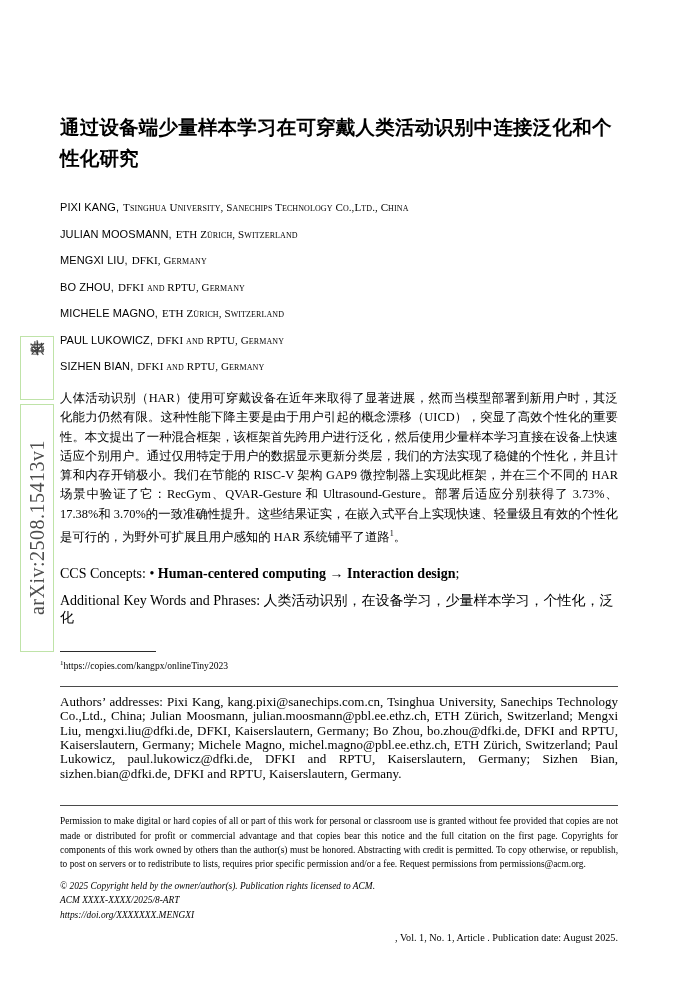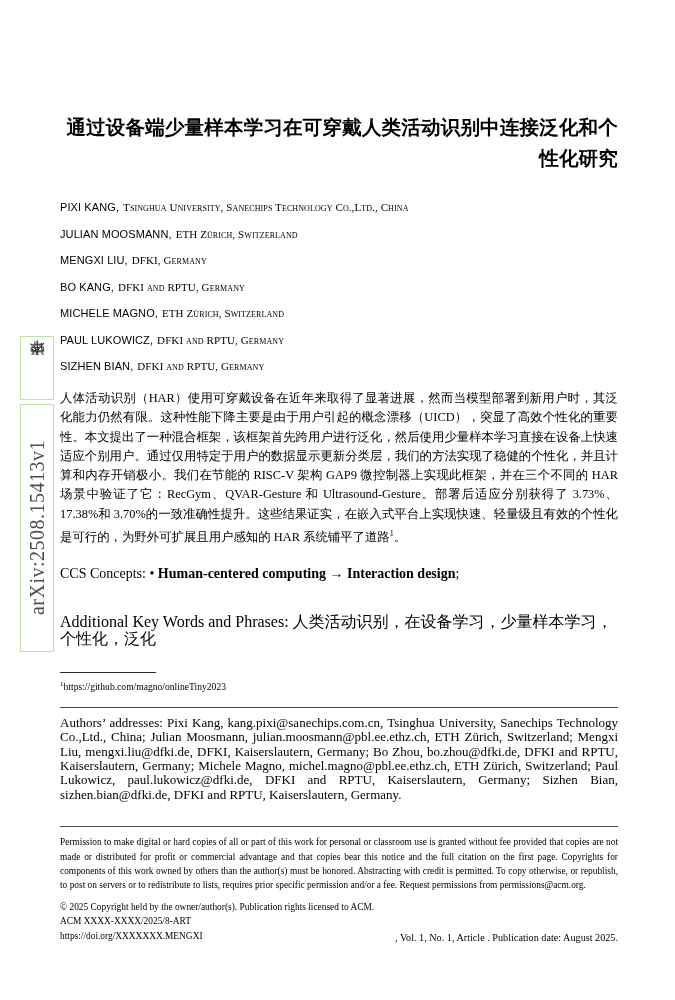"通过设备端少量样本学习在可穿戴人类活动识别中连接泛化和个性化研究" .title { text-align: right -> none }
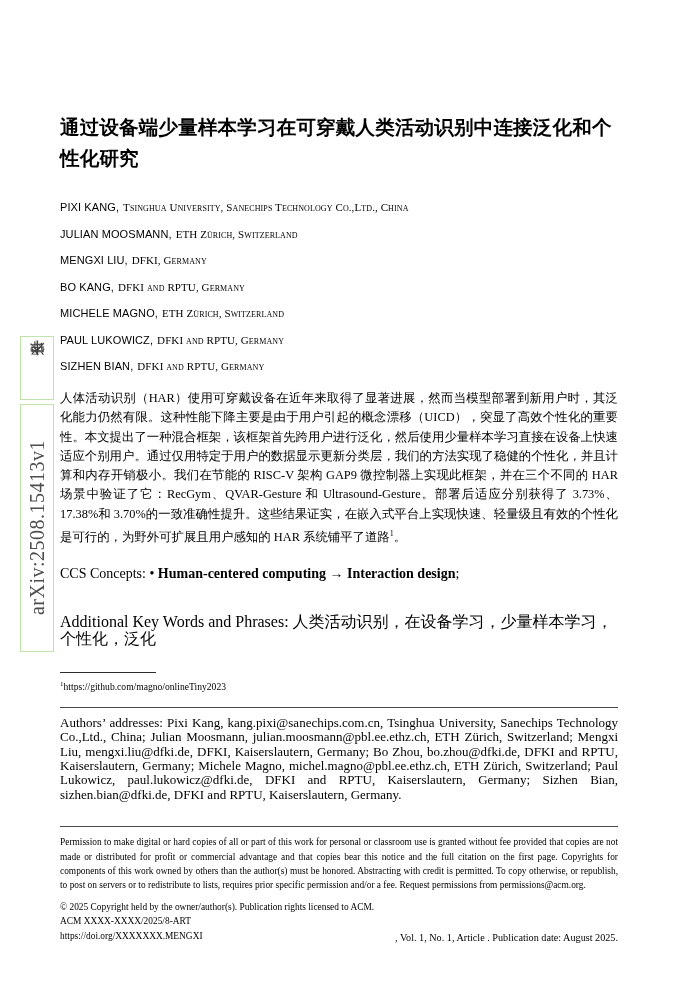"BO KANG," span.author-name { text: KANG -> ZHOU }
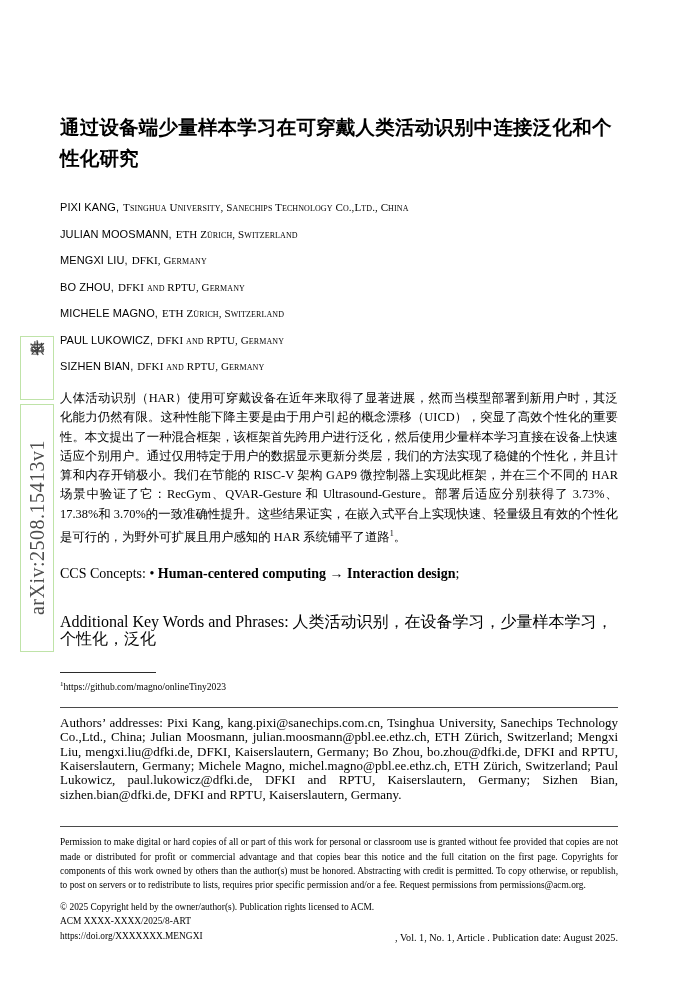"Additional Key Words and Phrases:" .keywords { font-size: 16px -> 14px; margin-top: 31px -> 10px }
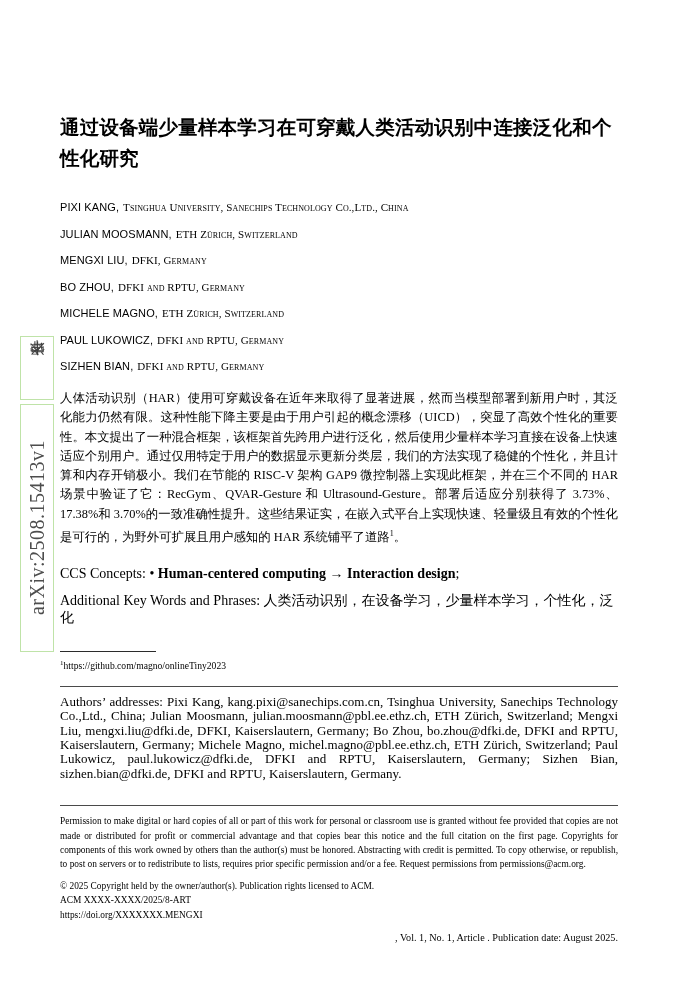"https://github.com/magno/onlineTiny2023" span { text: https://github.com/magno/onlineTiny2023 -> https://copies.com/kangpx/onlineTiny2023 }
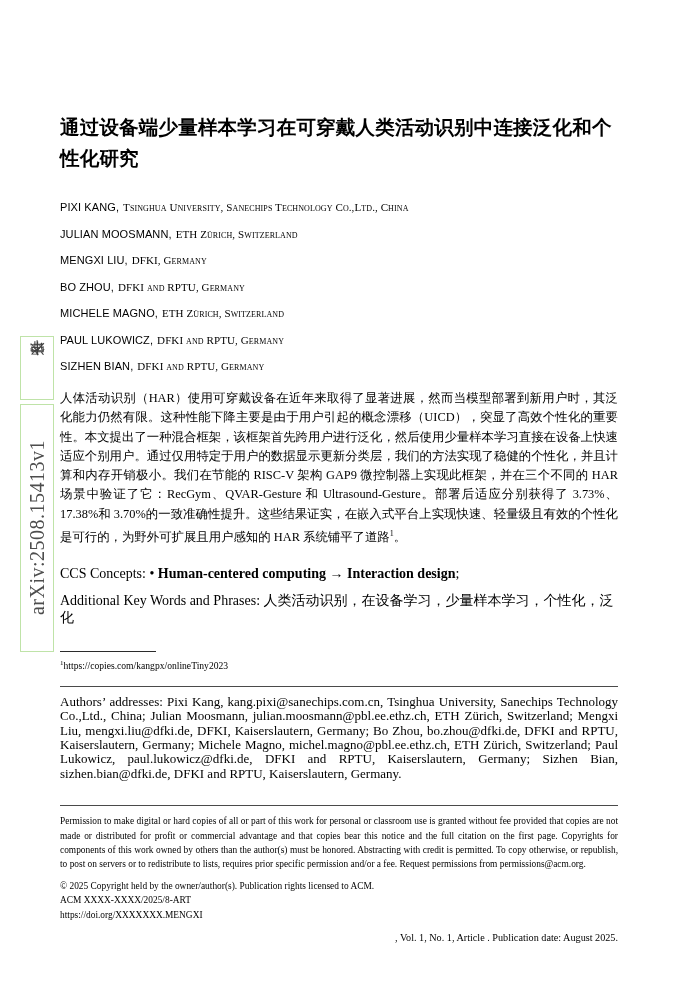"© 2025 Copyright held by" .copyright-block { font-style: none -> italic }
